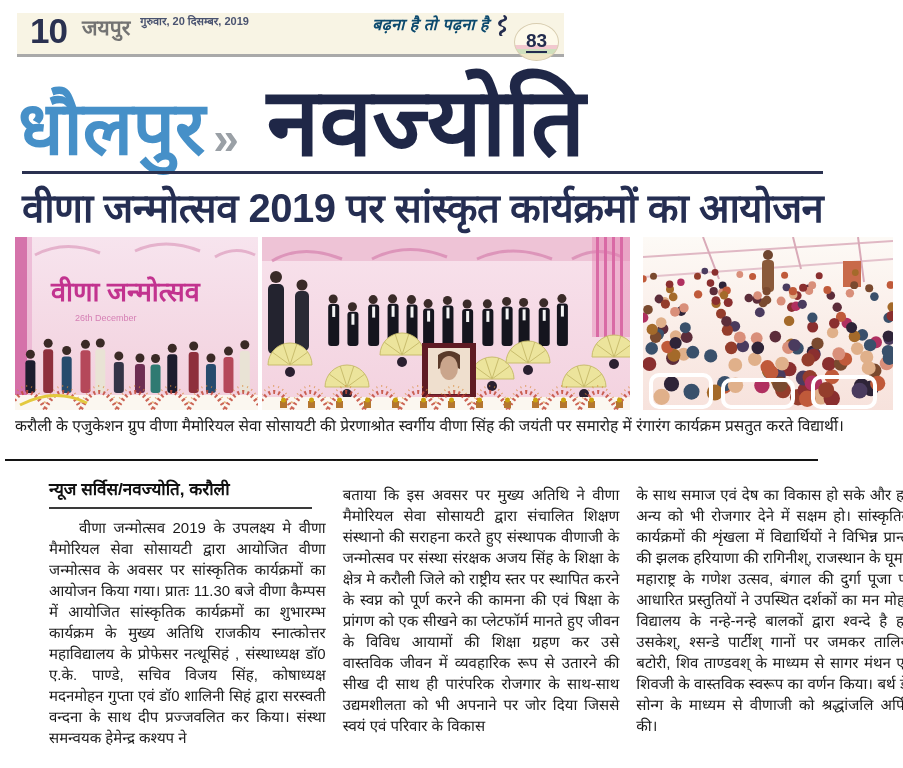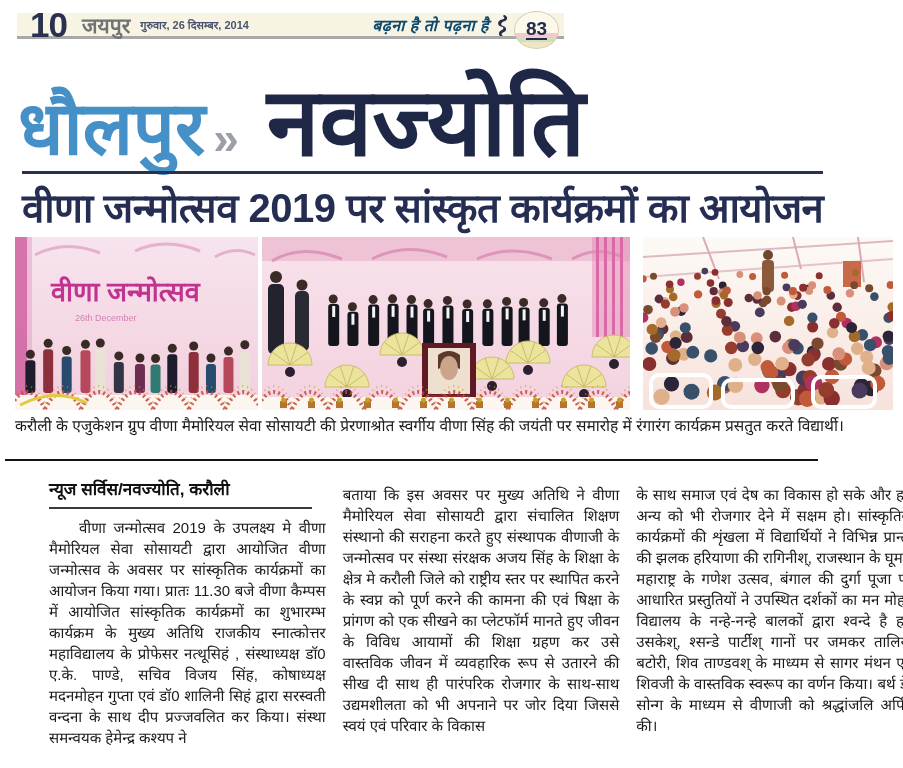"10" .topbar { align-items: center -> flex-start; height: 26px -> 44px }
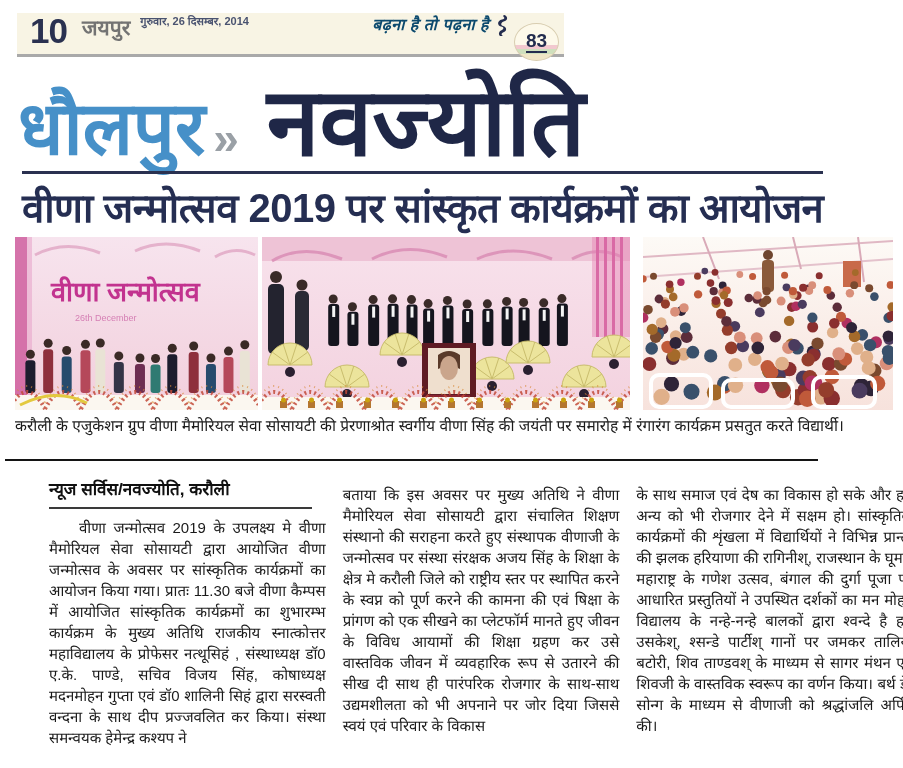"गुरुवार, 26 दिसम्बर, 2014" span.date { text: 26 दिसम्बर, 2014 -> 20 दिसम्बर, 2019 }
